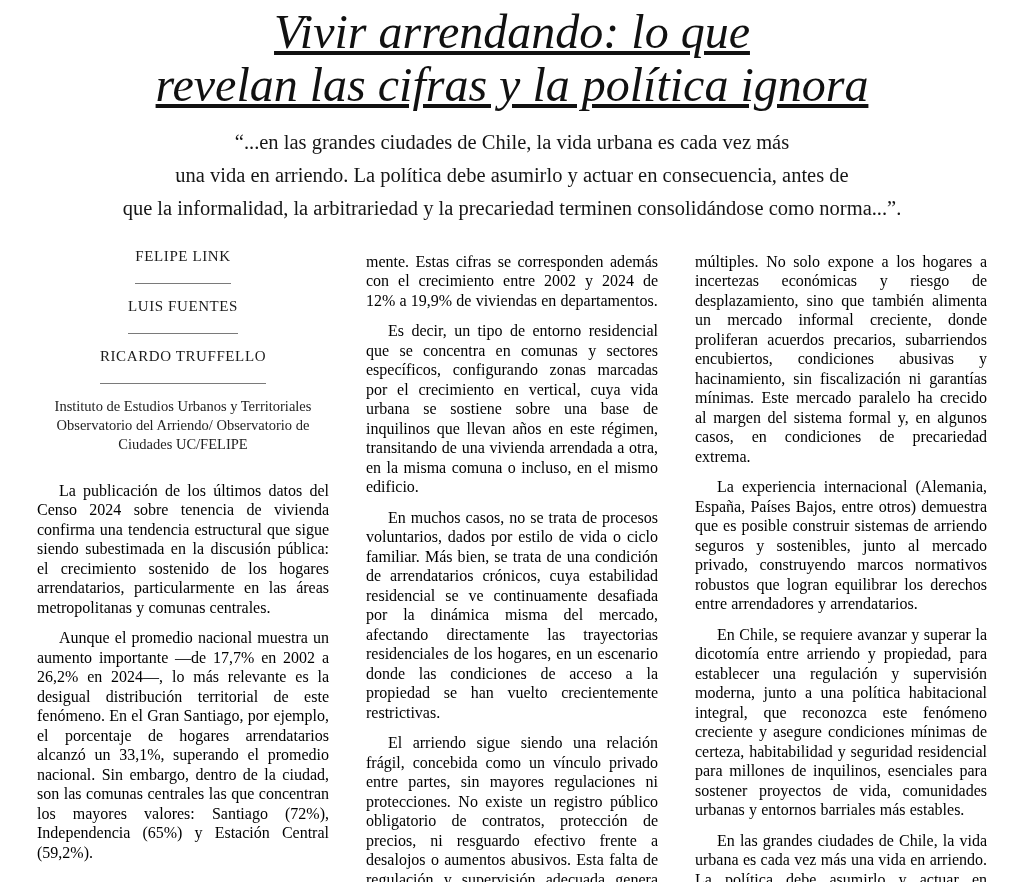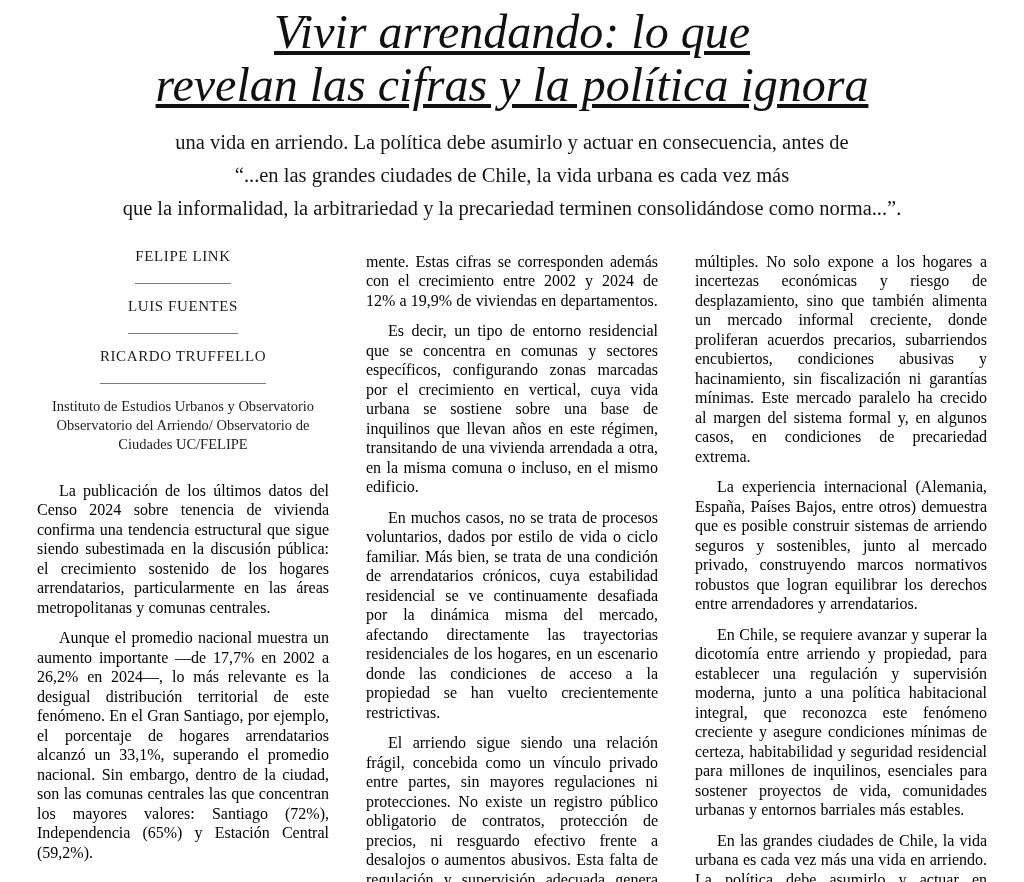"una vida en arriendo. La" span.qline { order: before "“...en las grandes ciudades de" -> after "“...en las grandes ciudades de" }
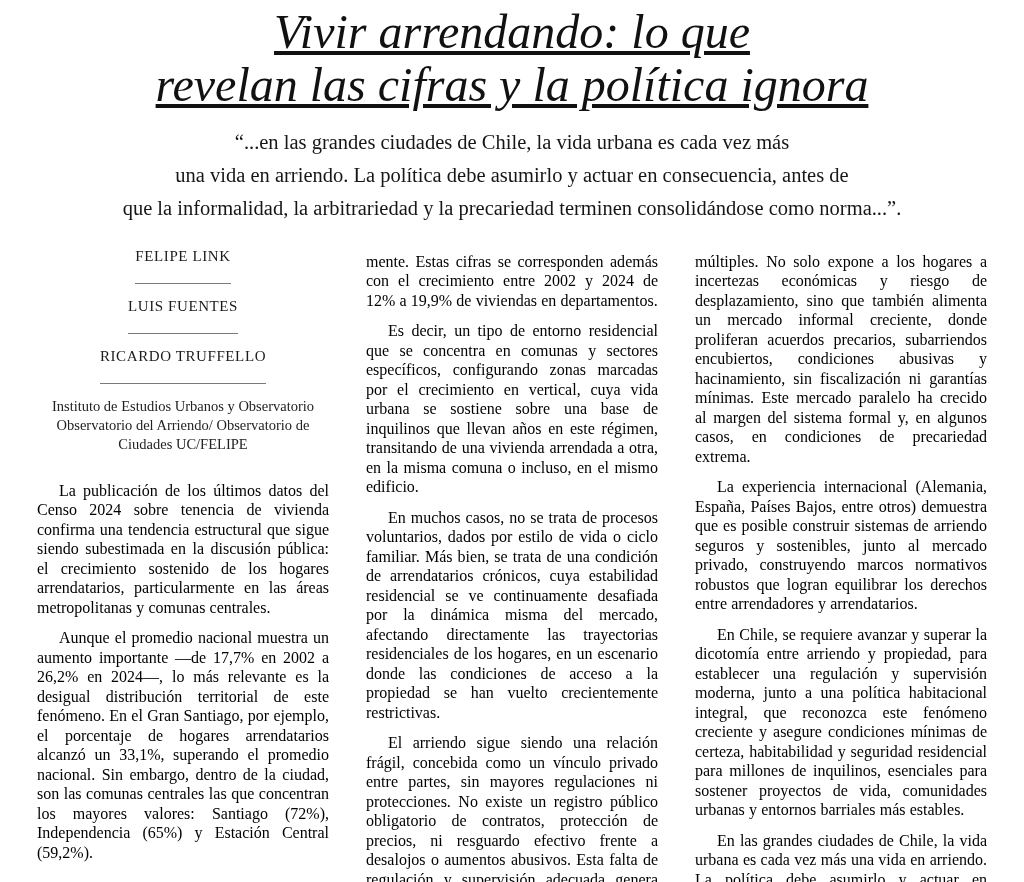"Instituto de Estudios Urbanos y" span.aline { text: Observatorio -> Territoriales }
